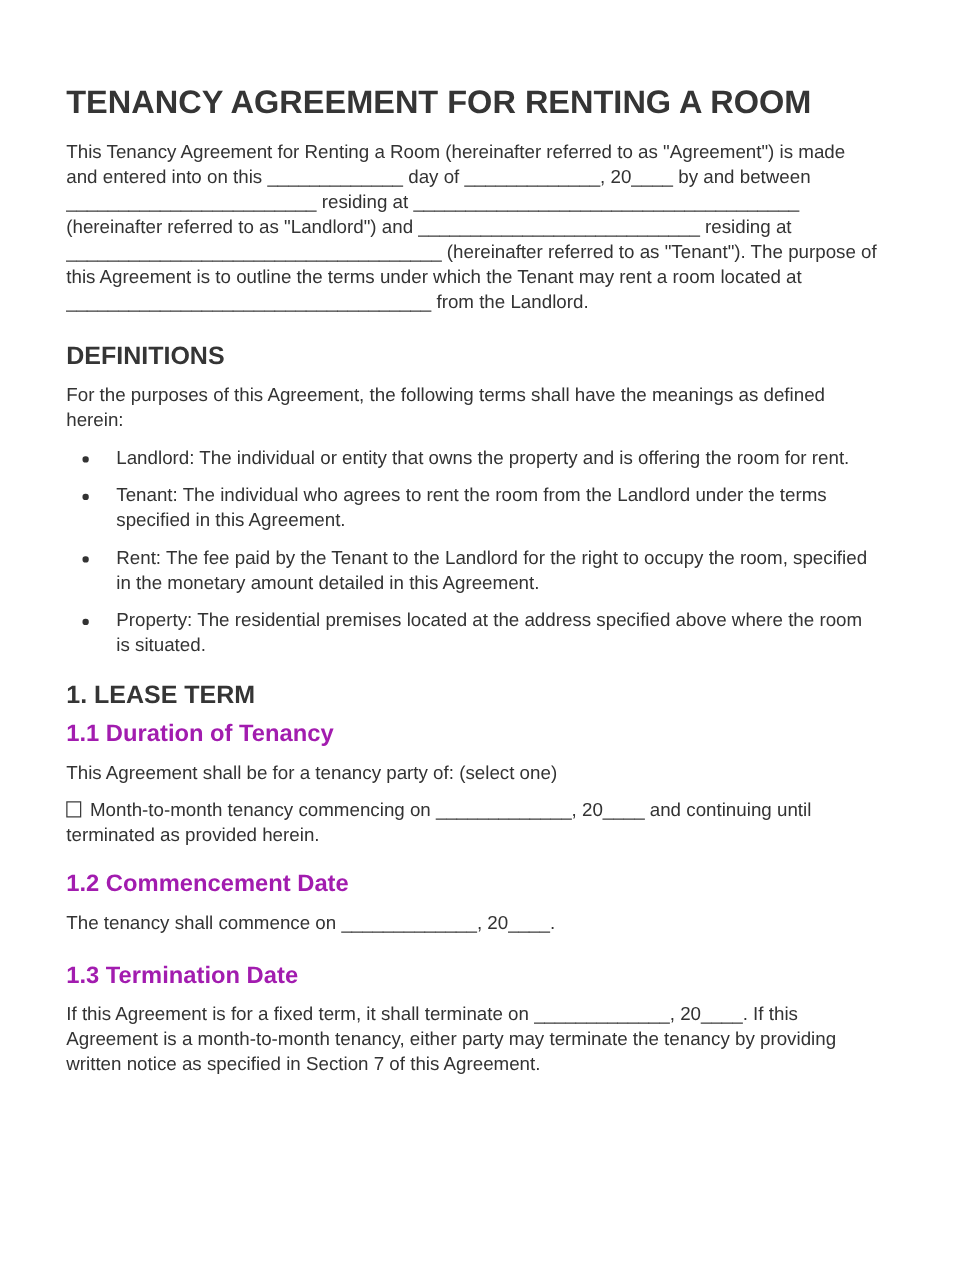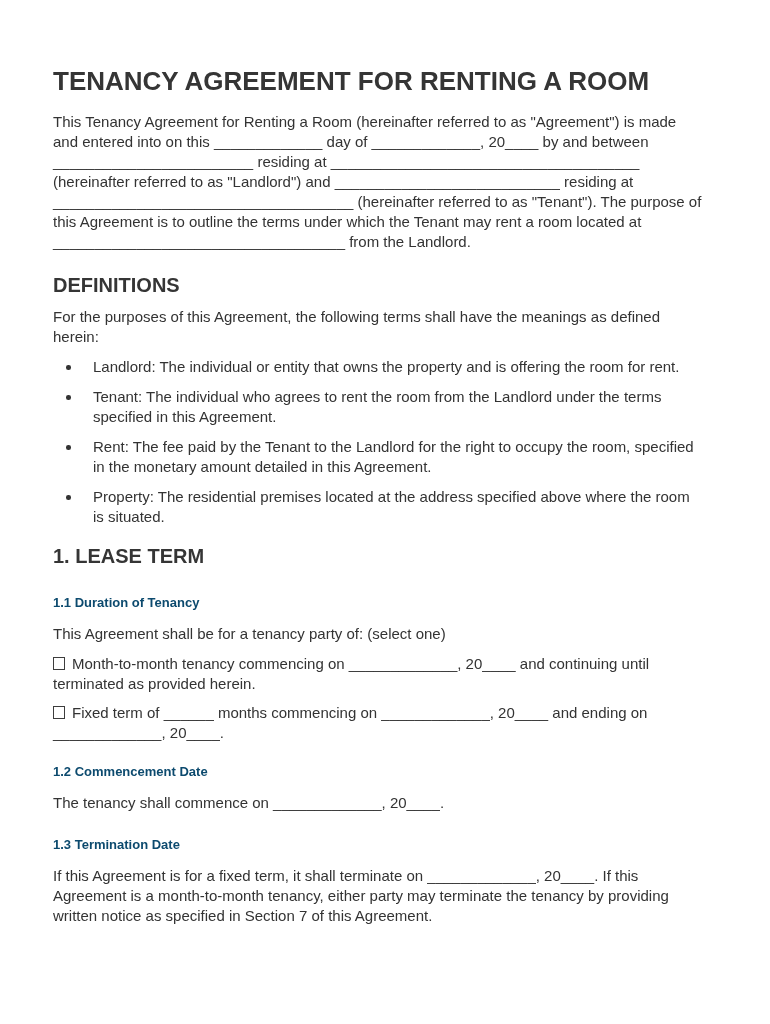"1.1 Duration of Tenancy" h3.sub-heading { color: #0c4a6e -> #a21caf; font-size: 13px -> 19px; margin: 26px 0 13px 0 -> 11px 0 13px 0 }
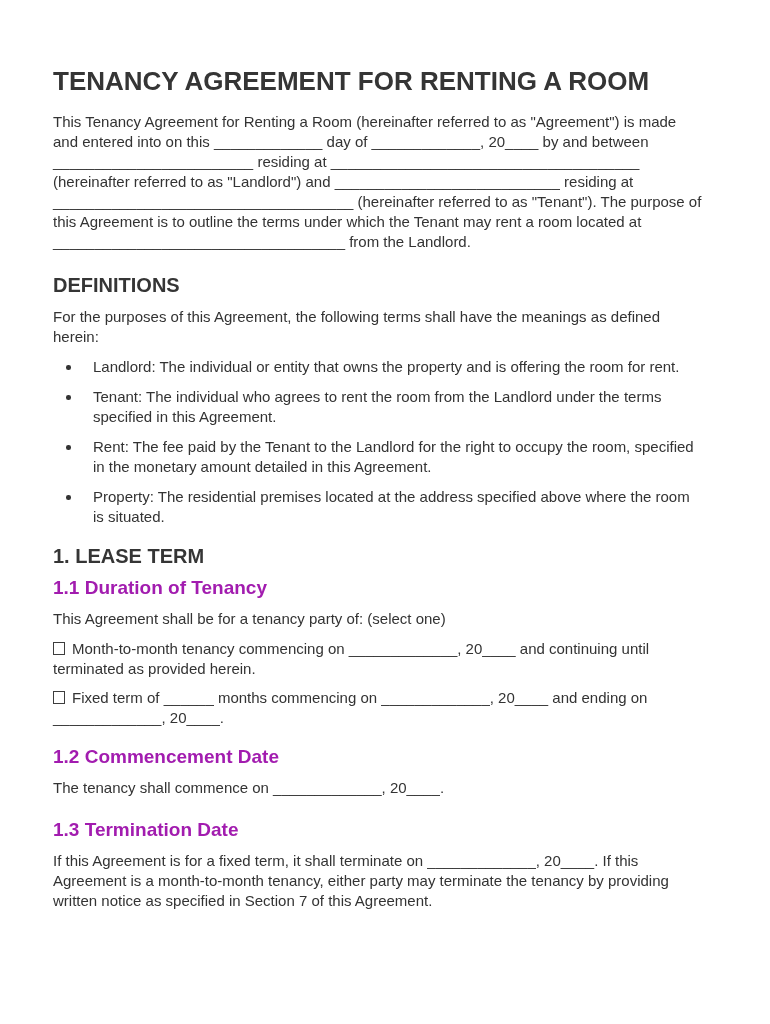"Fixed term of ______ months" p.body-text { html: <p><span></span><span>Fixed term of ______ months commencing on _____________, 20____ and ending on _____________, 20____.</span></p> -> none }
